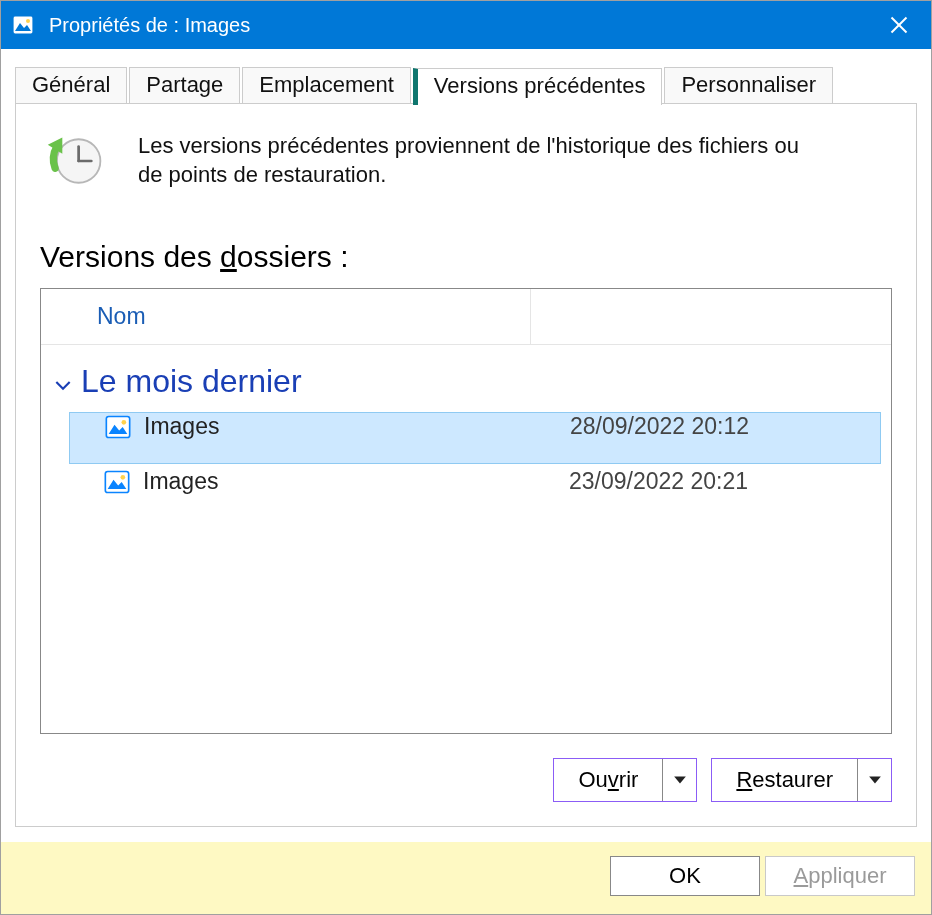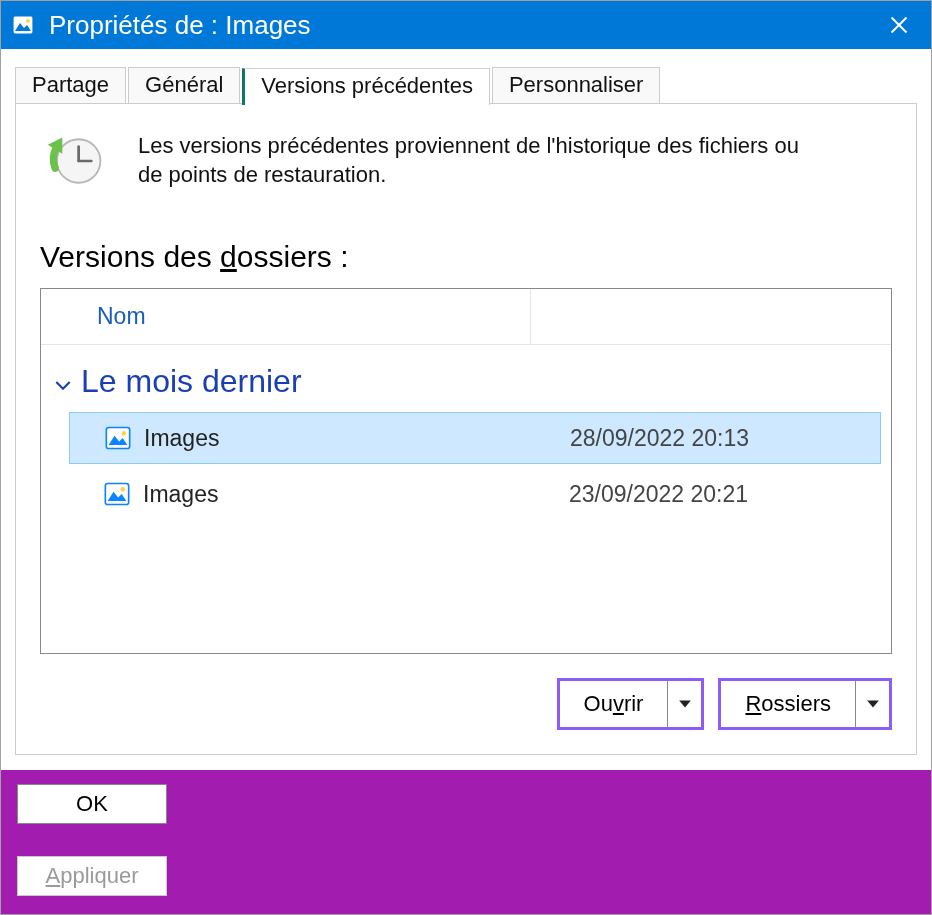"Propriétés de : Images" .titlebar { font-size: 26px -> 20px }
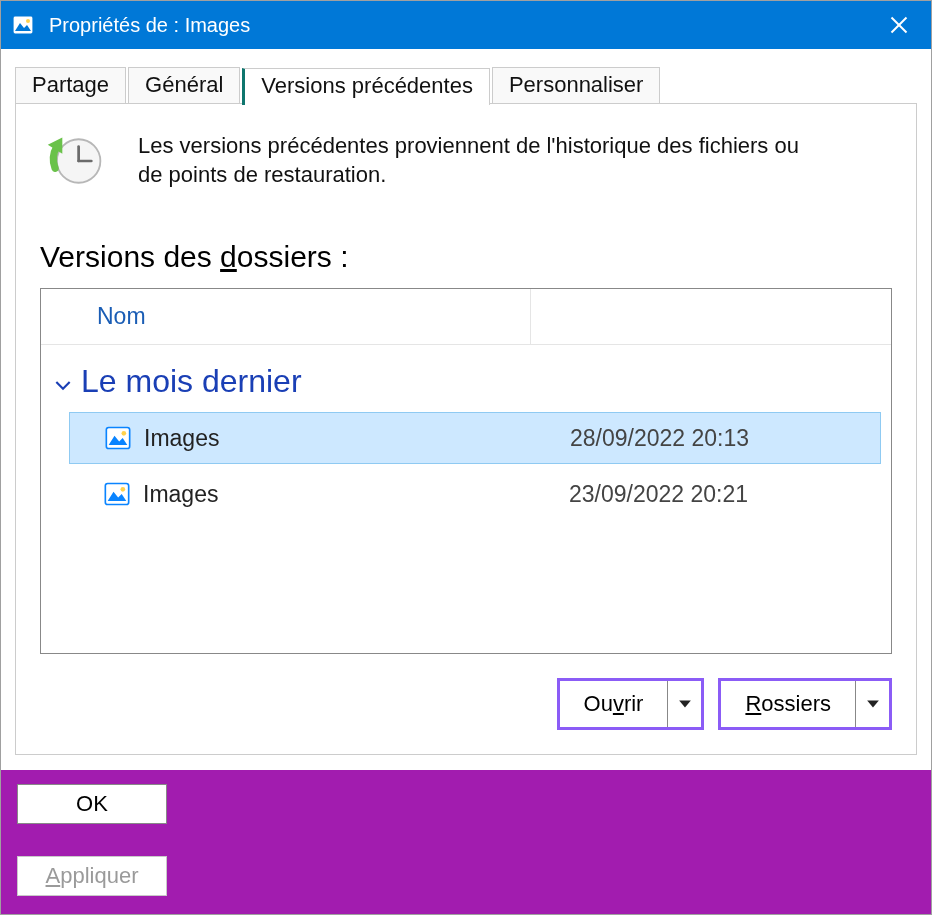"Partage" div.tab { order: before "Général" -> after "Général" }
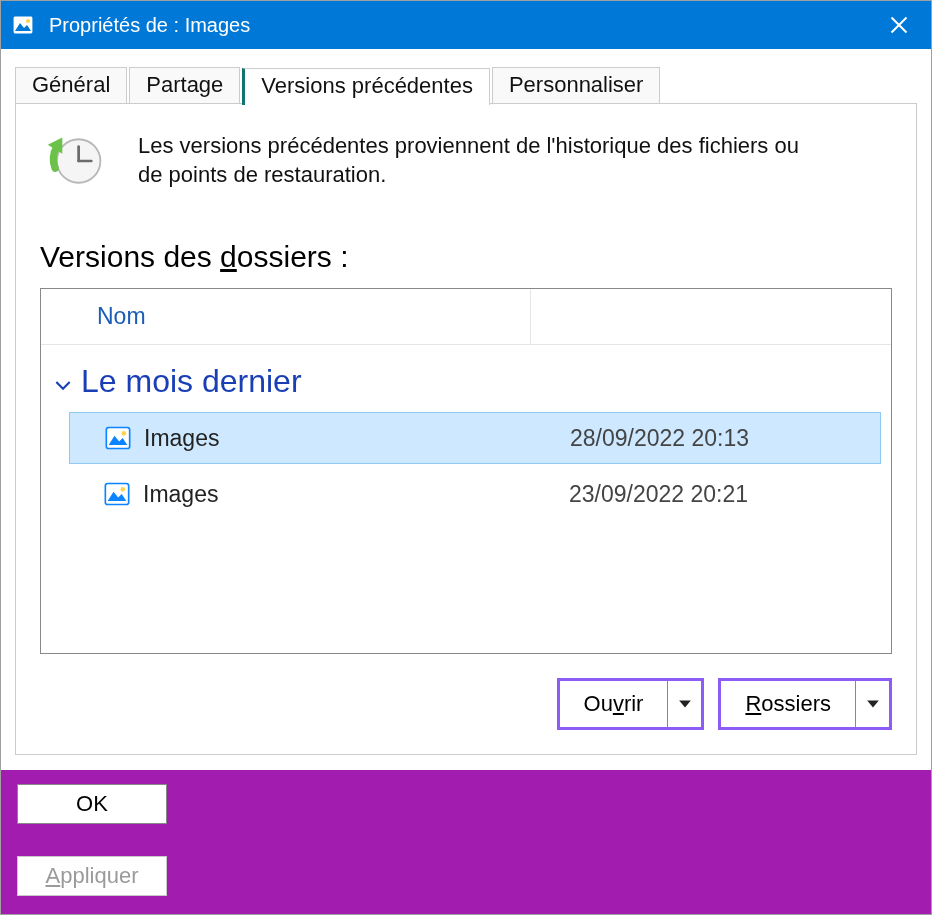"Emplacement" div.tab { html: none -> <div>Emplacement</div> }
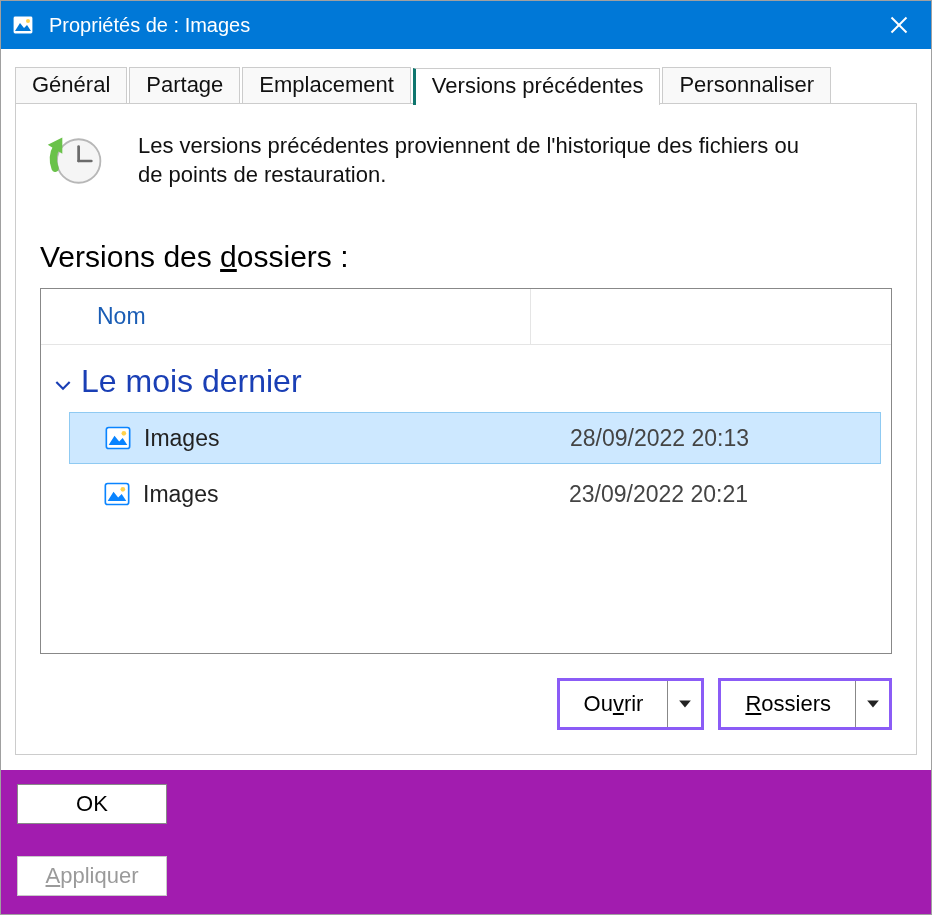"Versions précédentes" .tab.active { border-left: 3px solid #0f766e -> 5px solid #0f766e }
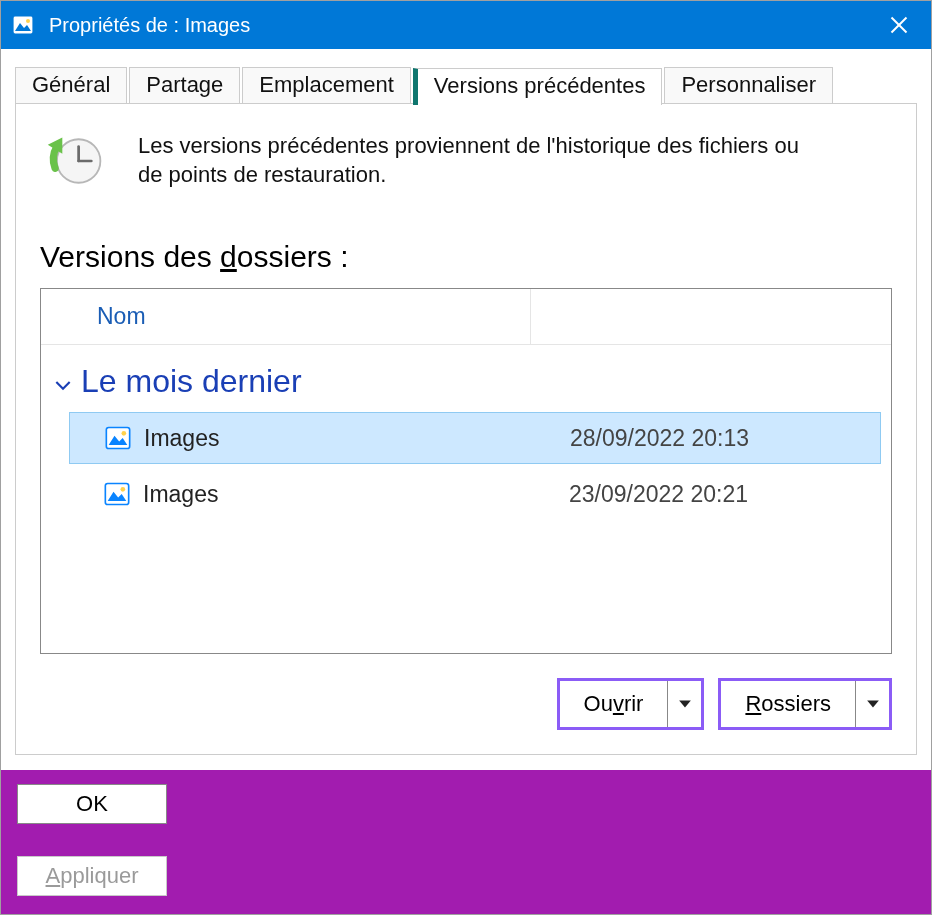"Images" .lv-row { align-items: center -> flex-start }
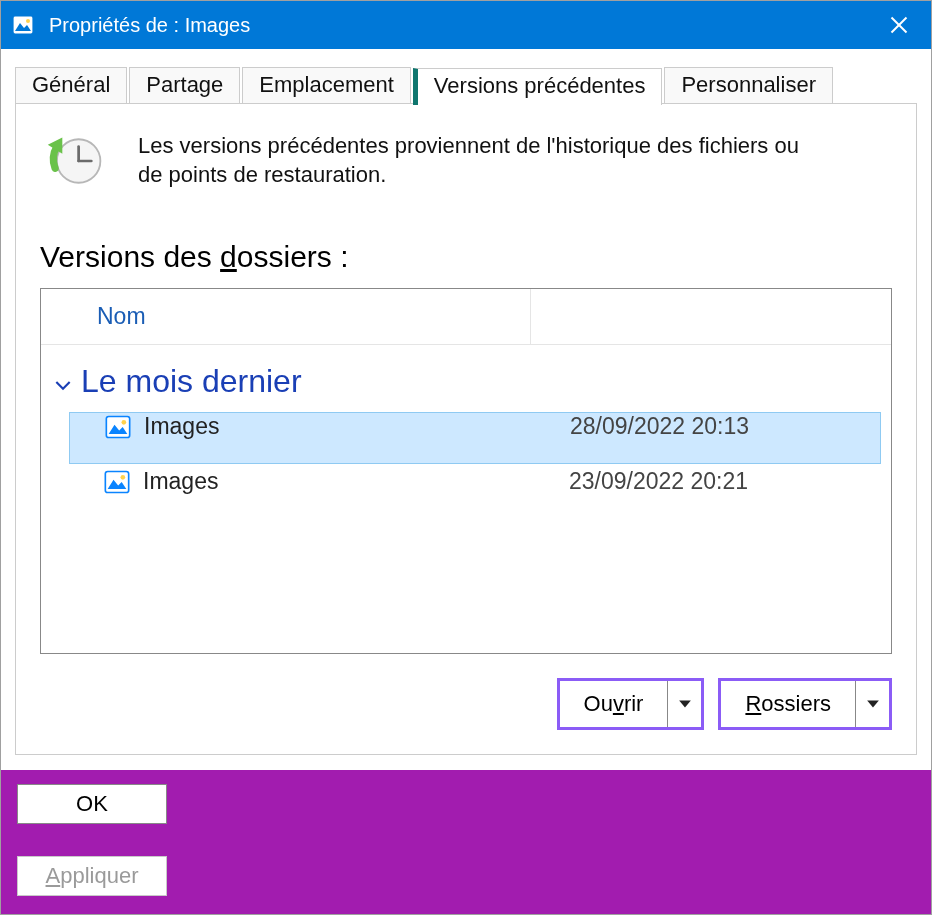"28/09/2022 20:13" span.cell-mod { text: 20:13 -> 20:12 }
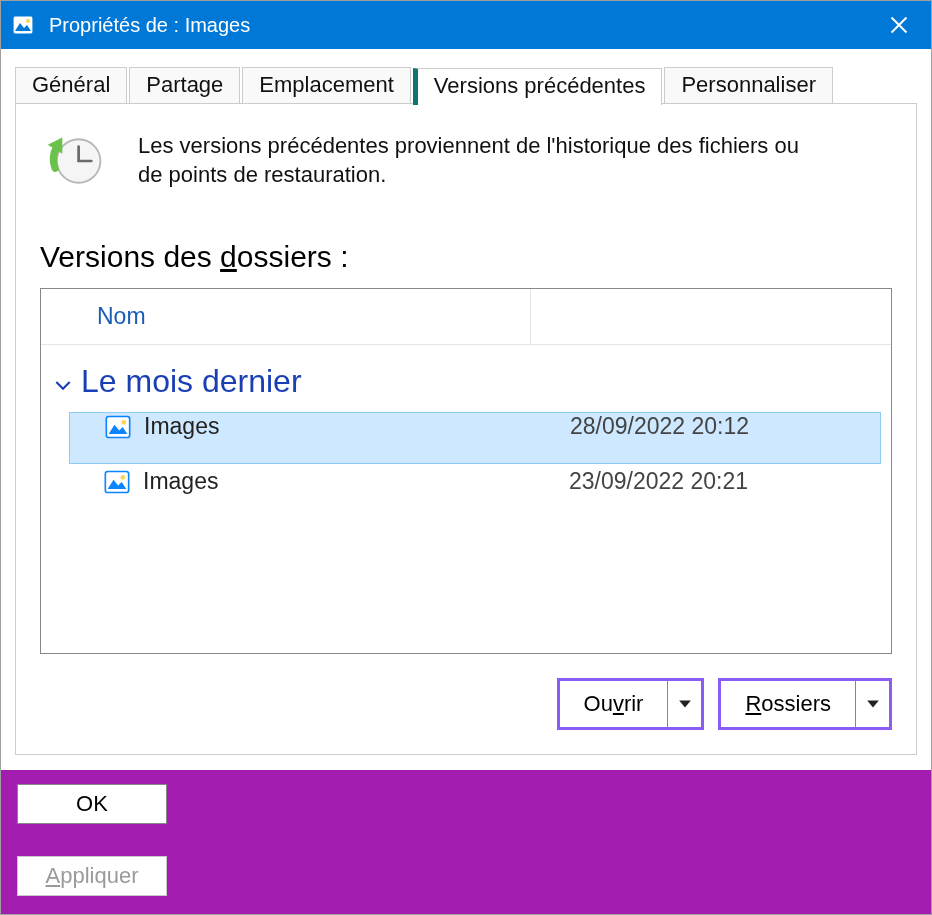"Ou" .split-btn { border: 3px solid #8b5cf6 -> 1px solid #8b5cf6; height: 52px -> 44px }
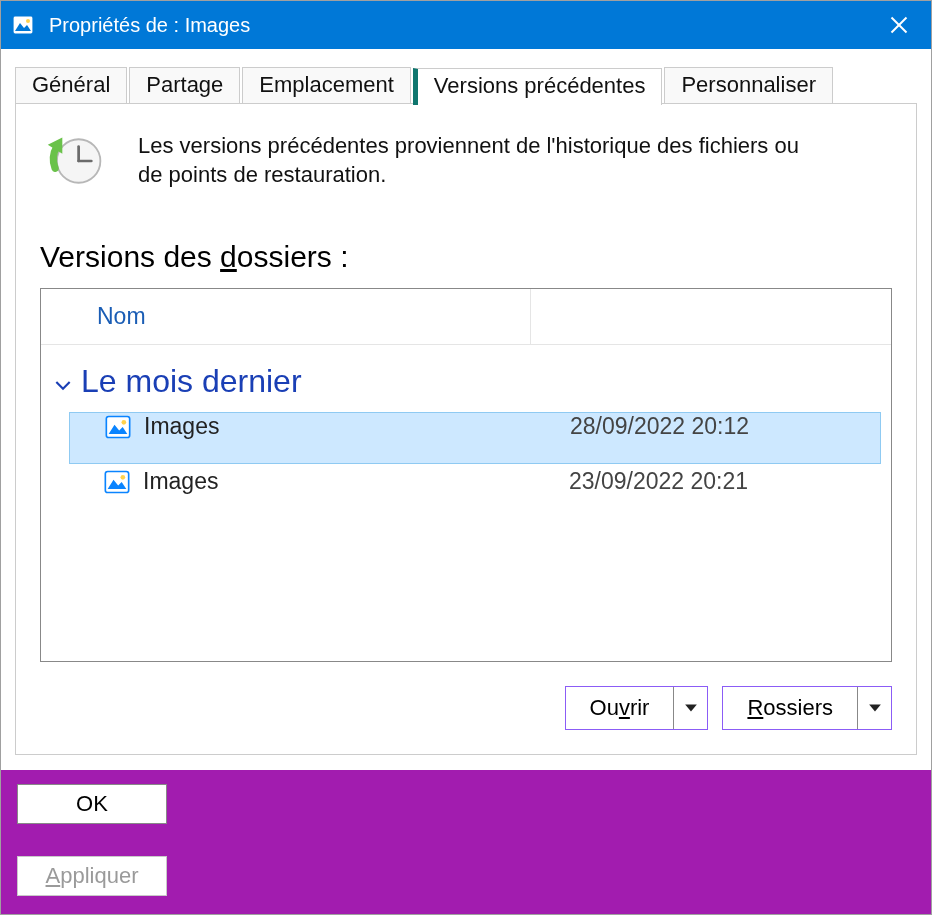"ossiers" span { text: ossiers -> estaurer }
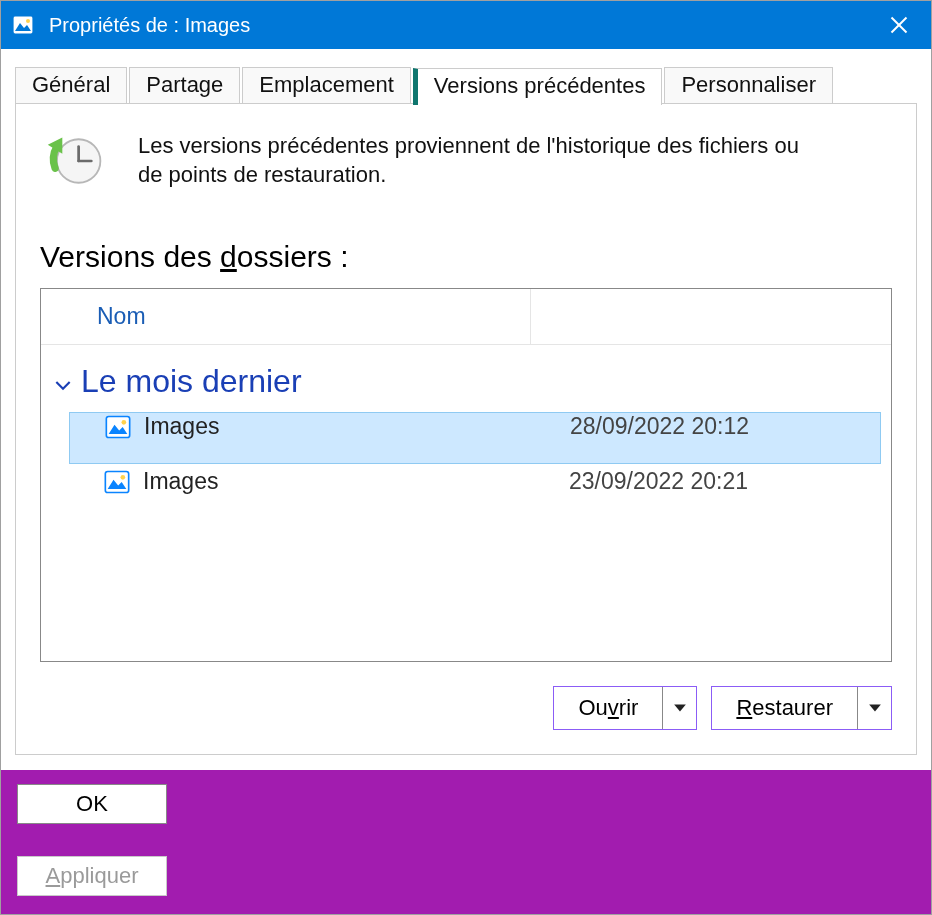"OK" .footer { background: #a21caf -> #fef9c3; flex-direction: column -> none; gap: 32px -> 5px }
